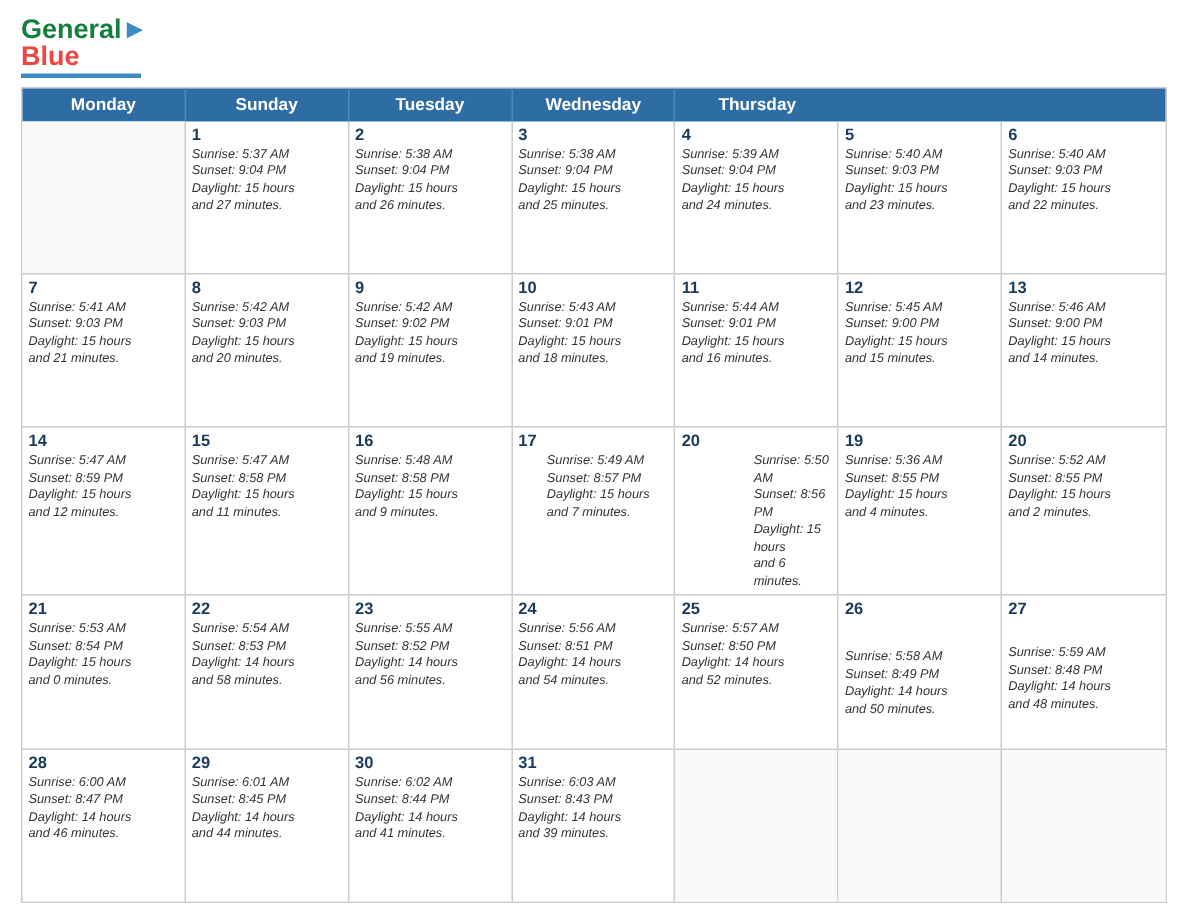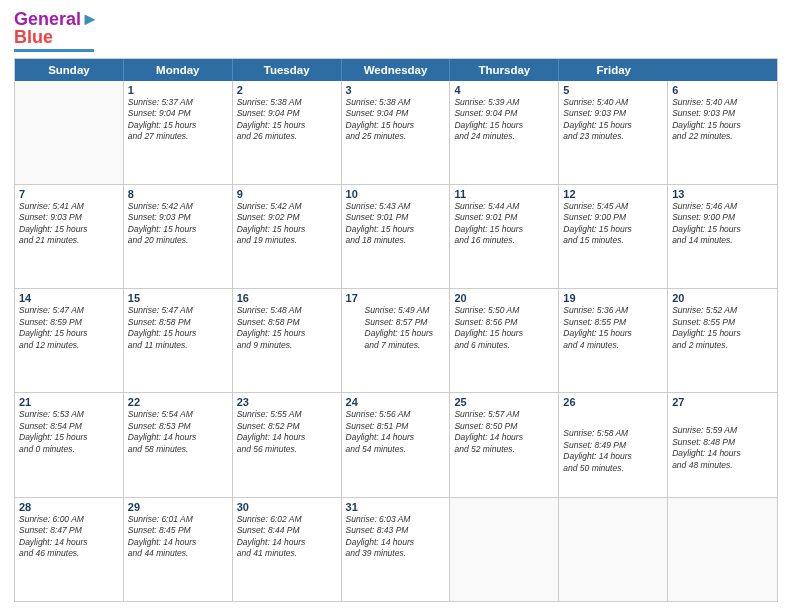"General" span { color: #a21caf -> #15803d }
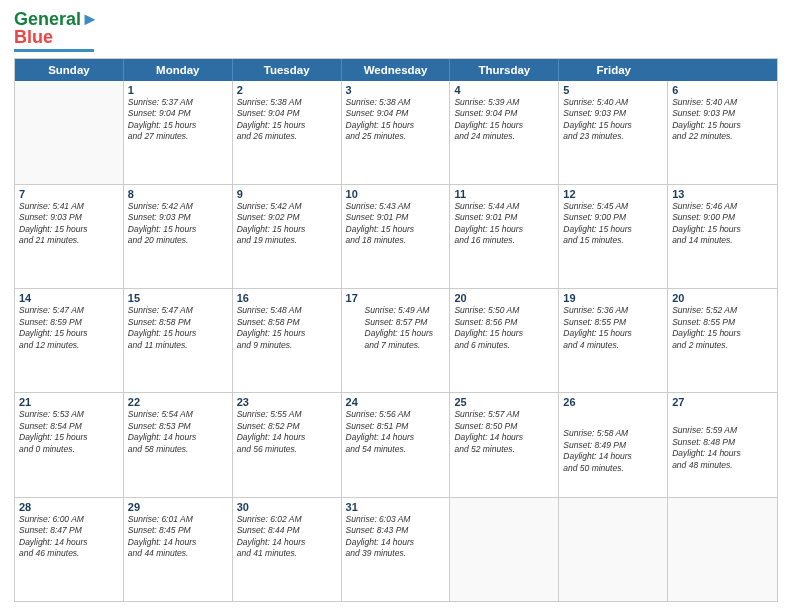"Sunday" div.cal-header-cell { order: before "Monday" -> after "Monday" }
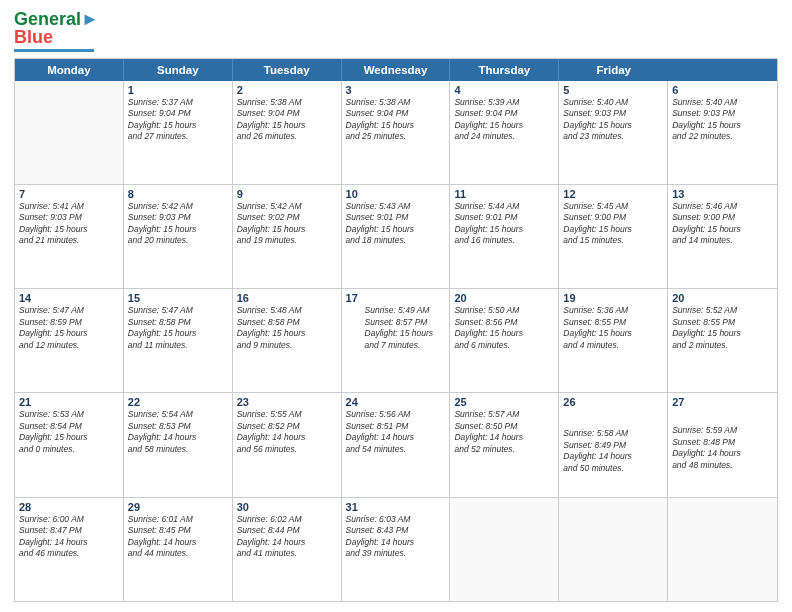"Friday" div.cal-header-cell { html: <div>Friday</div> -> none }
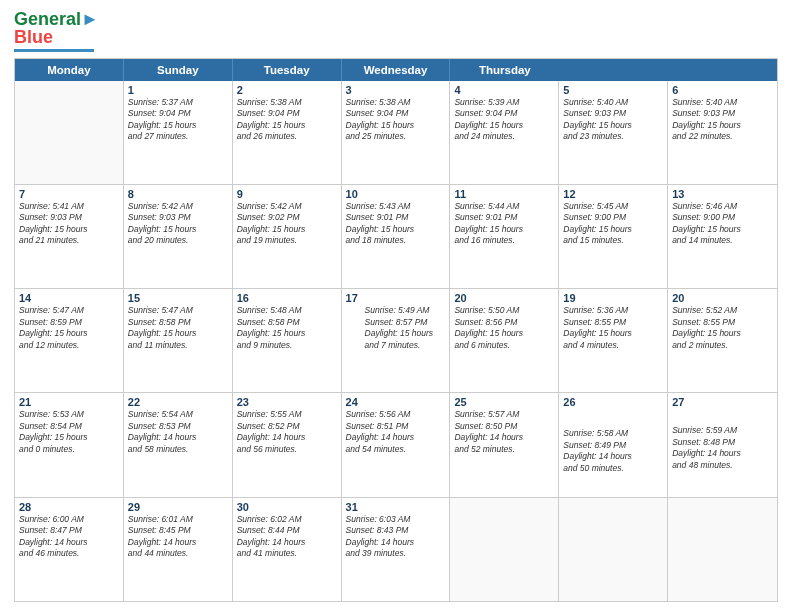"Sunrise: 5:50 AM" div.day-info { margin-left: none -> 48px }
